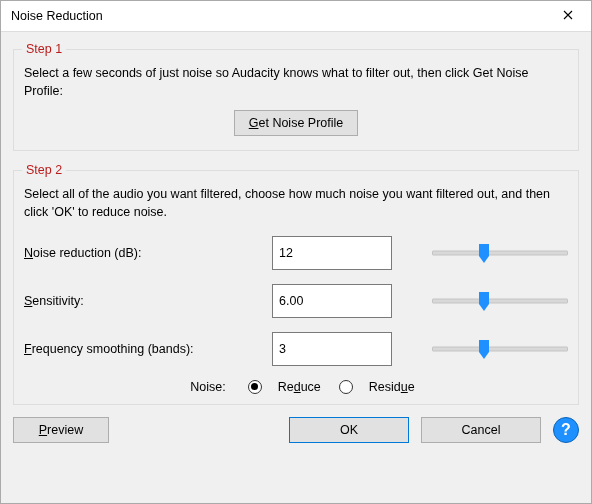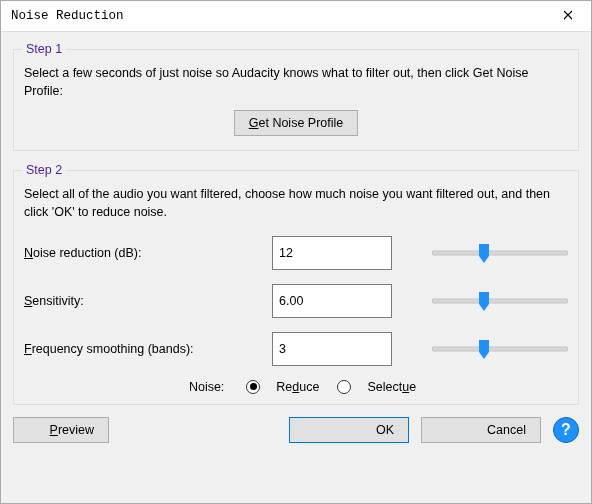"Noise Reduction" .titlebar .title { font-family: Liberation Mono, monospace -> none }
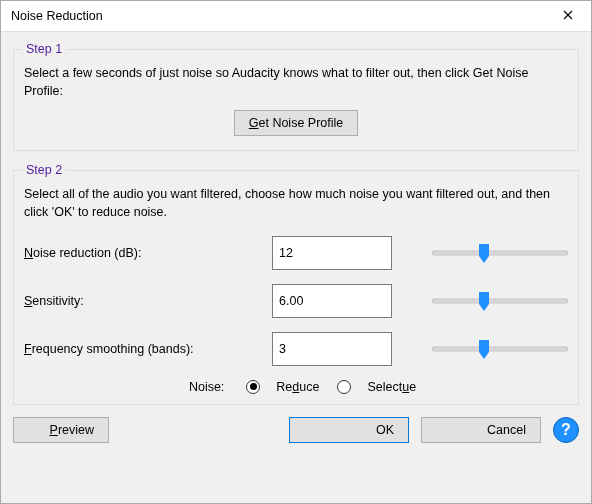"Step 1" fieldset.group legend { color: #4c1d95 -> #b91c1c }
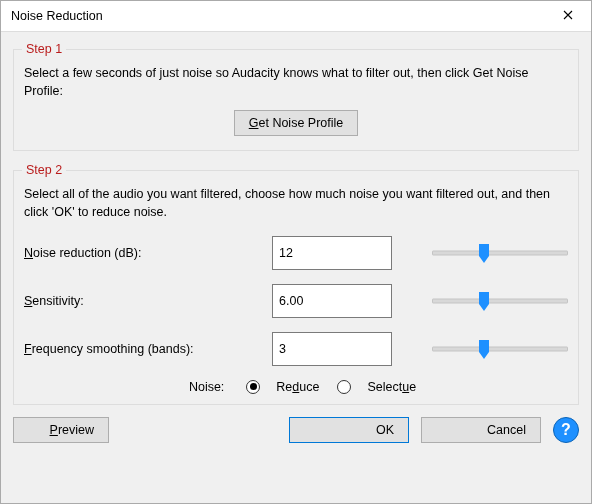"Get Noise Profile" button.win { text-align: right -> none }
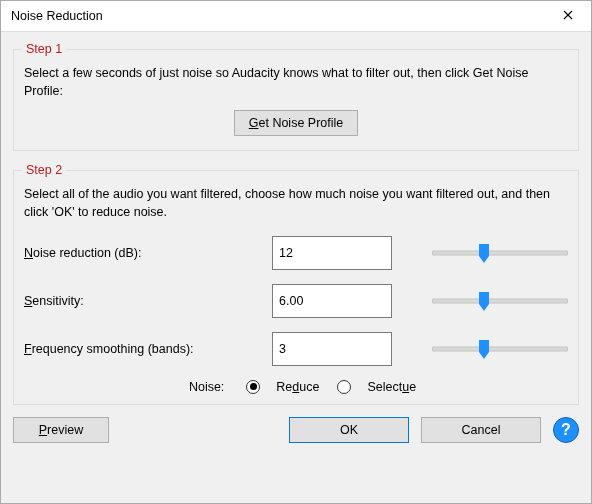"Select" span { text: Select -> Resid }
